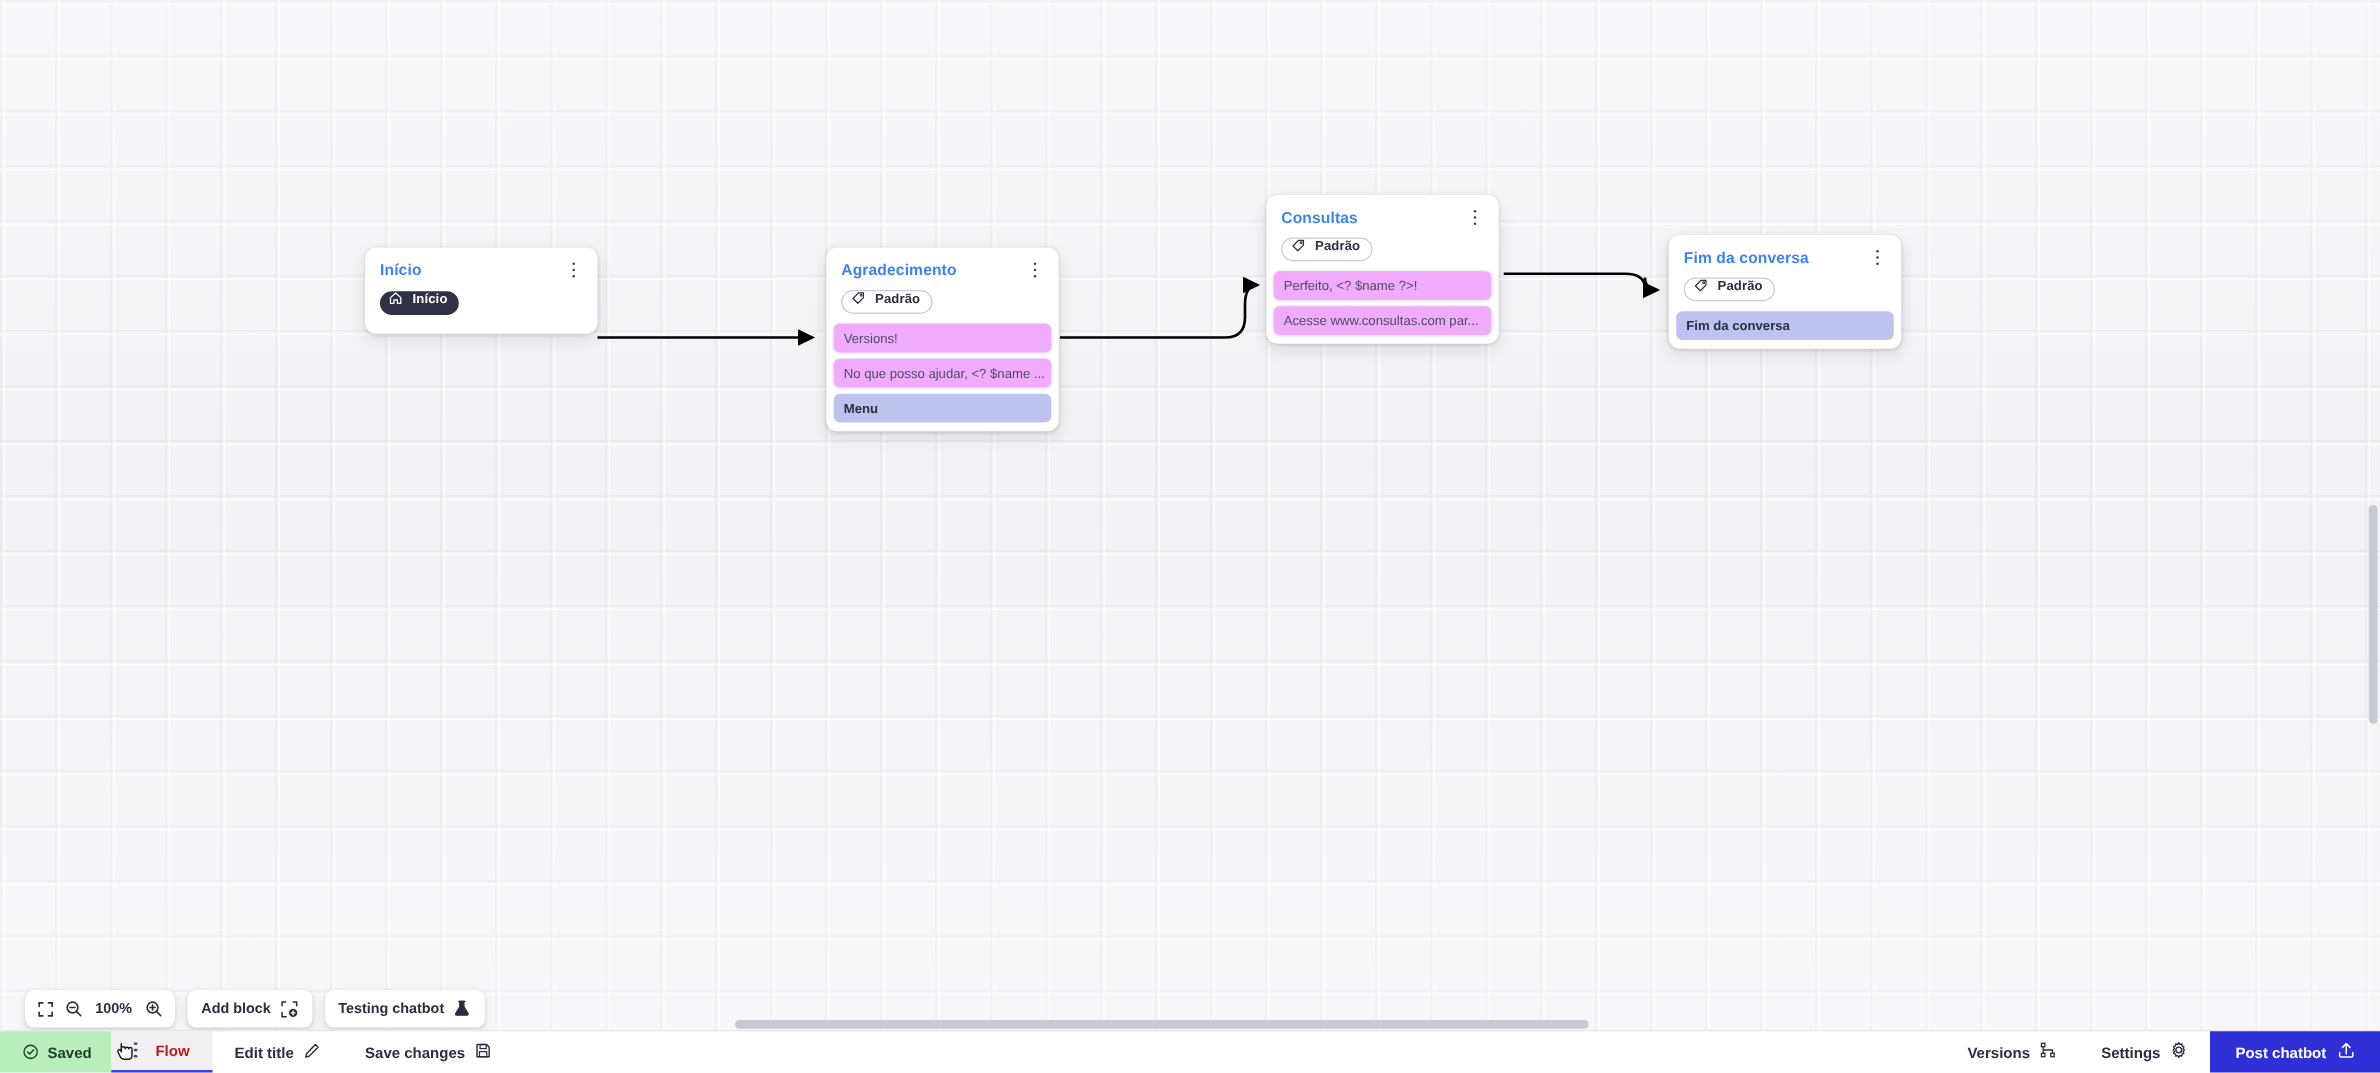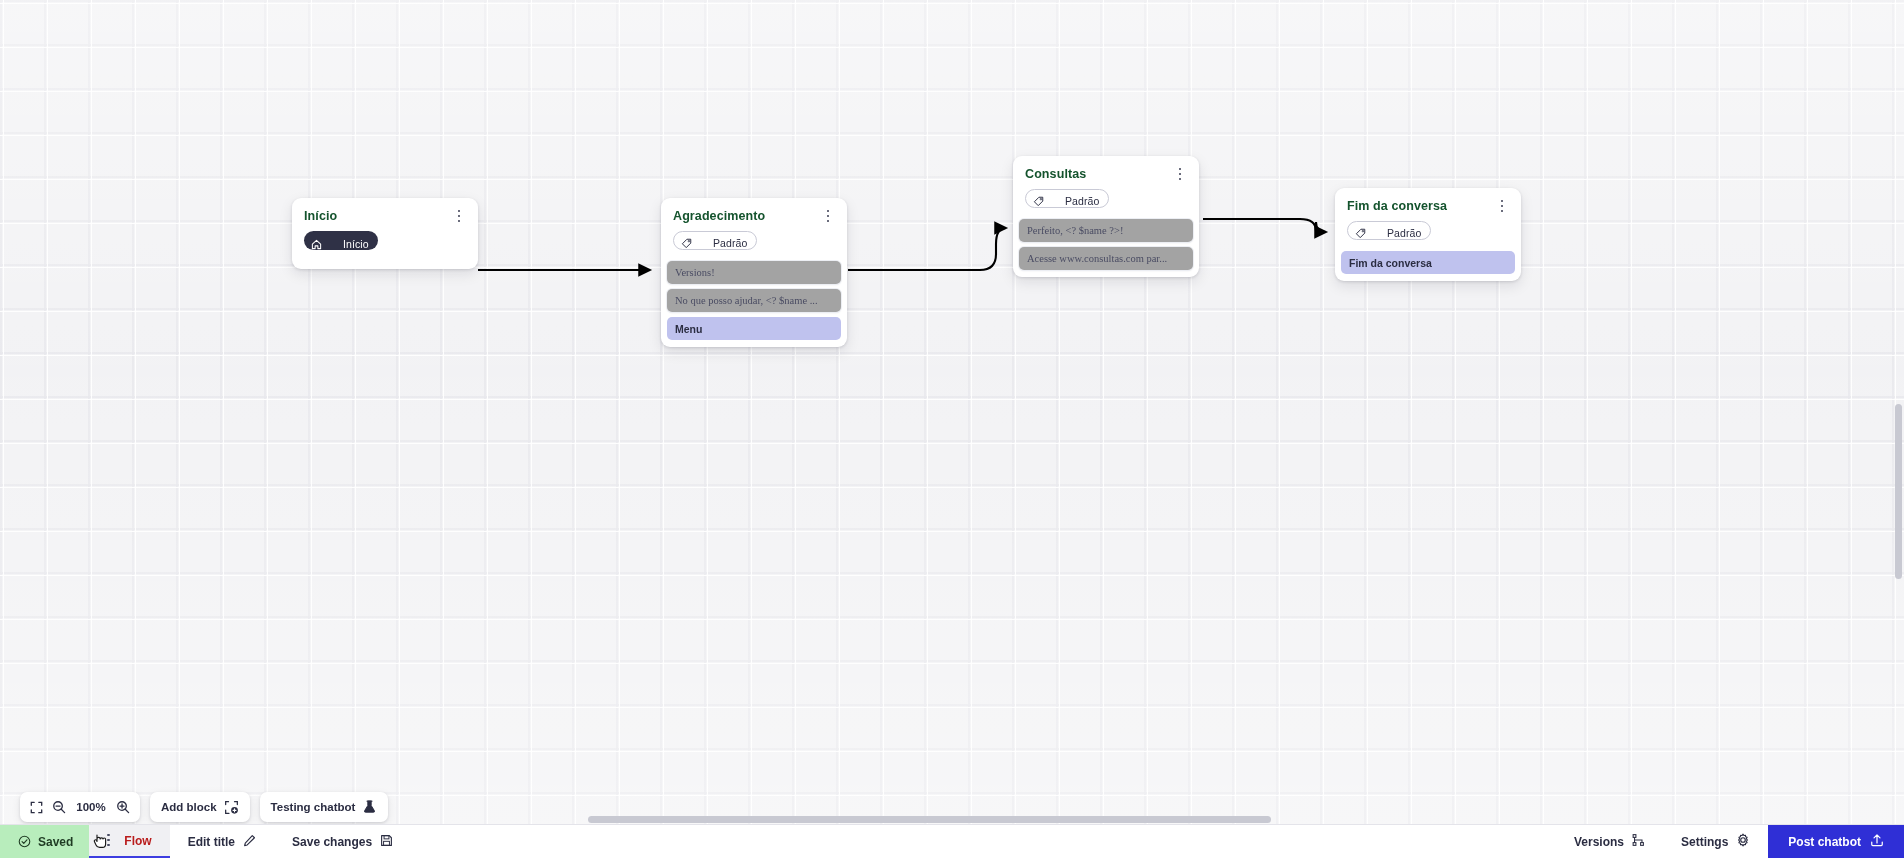"Consultas" .node-title { color: #14532d -> #3b82f6 }
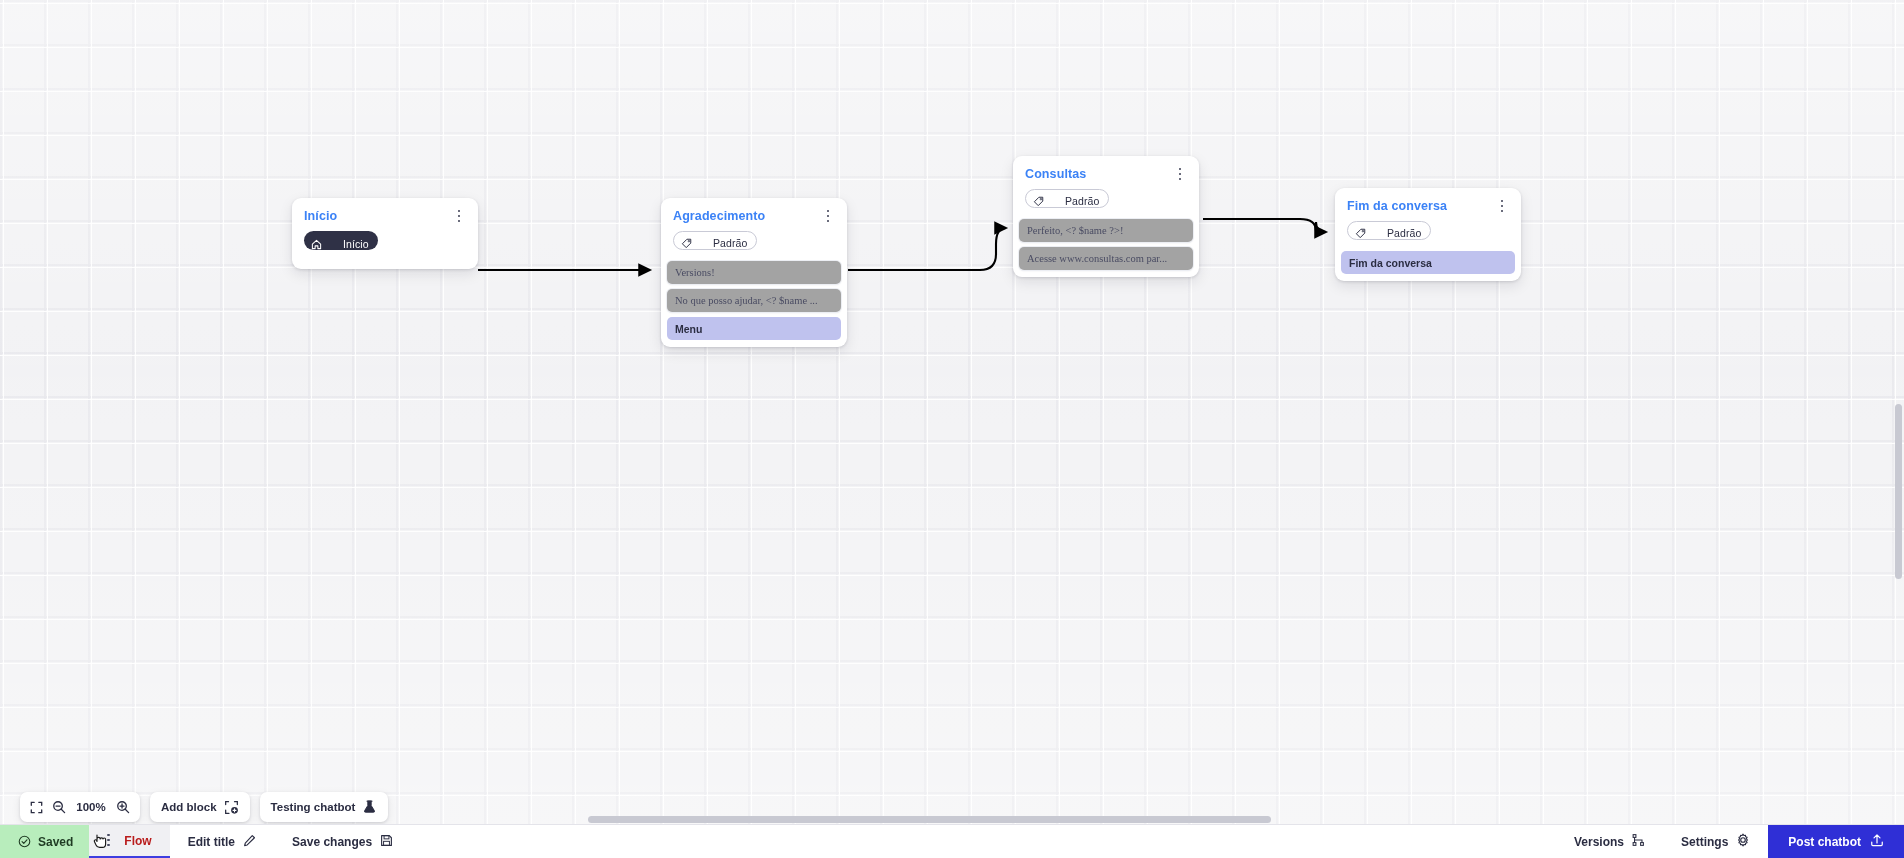"Padrão" .tag { align-items: flex-end -> flex-start; font-weight: normal -> bold; gap: 21px -> 8px }
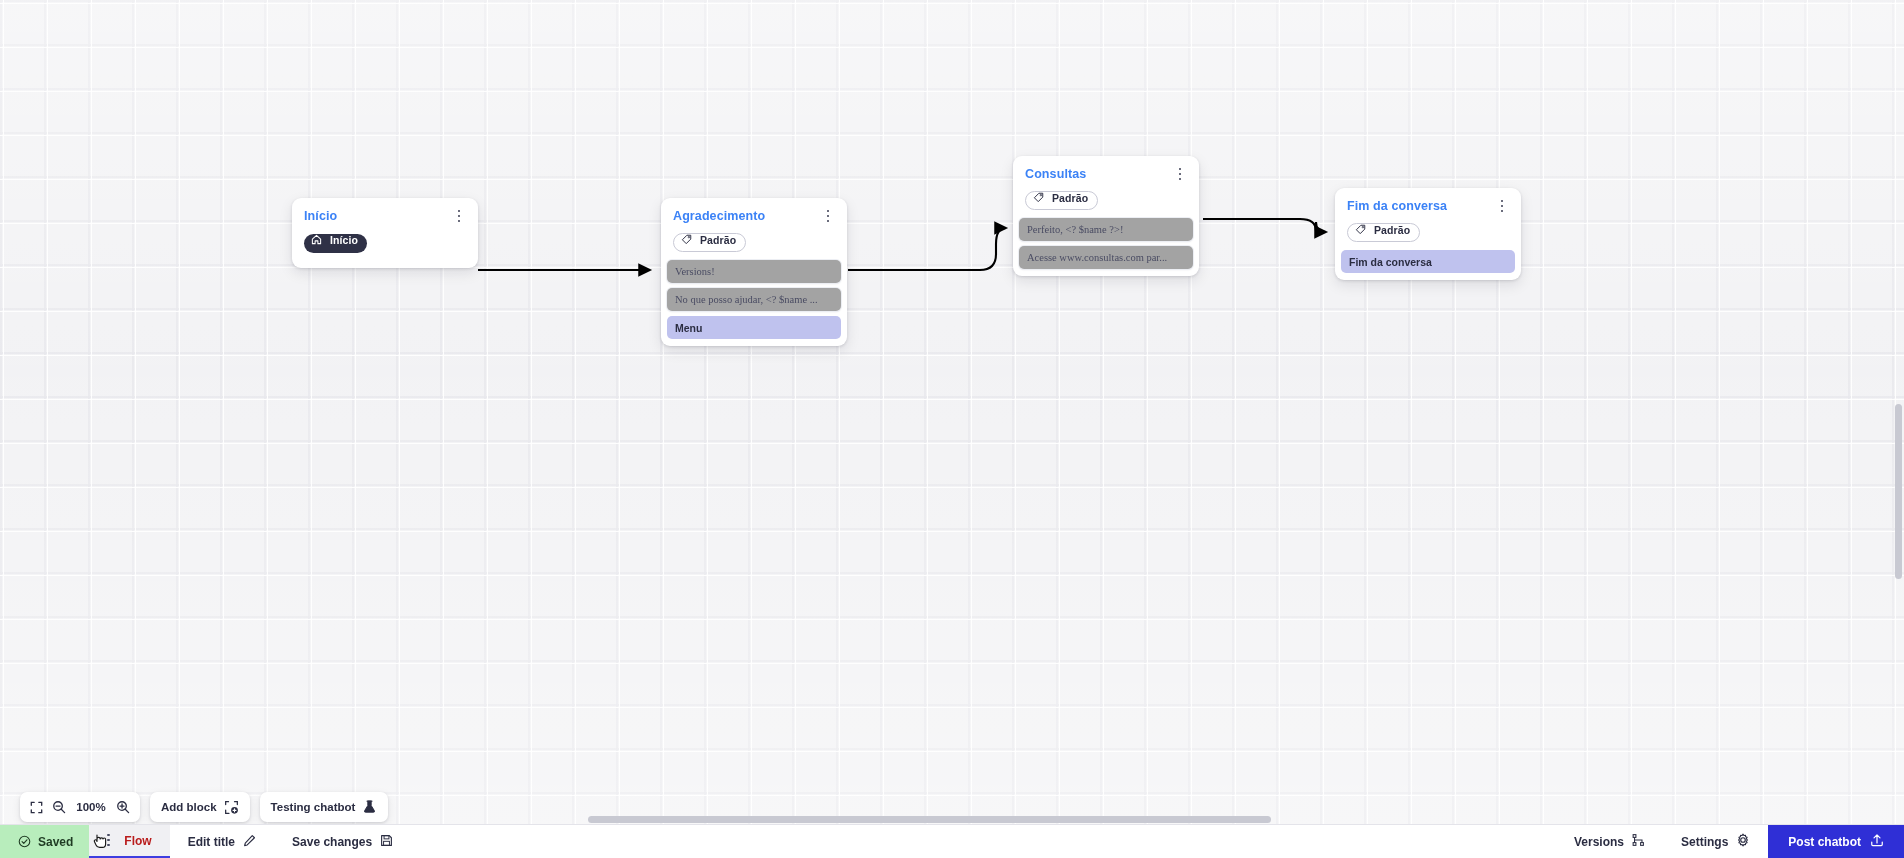"Perfeito, <? $name ?>!" .row.msg { background: #a3a3a3 -> #f0abfc; font-family: Liberation Serif, serif -> none }
